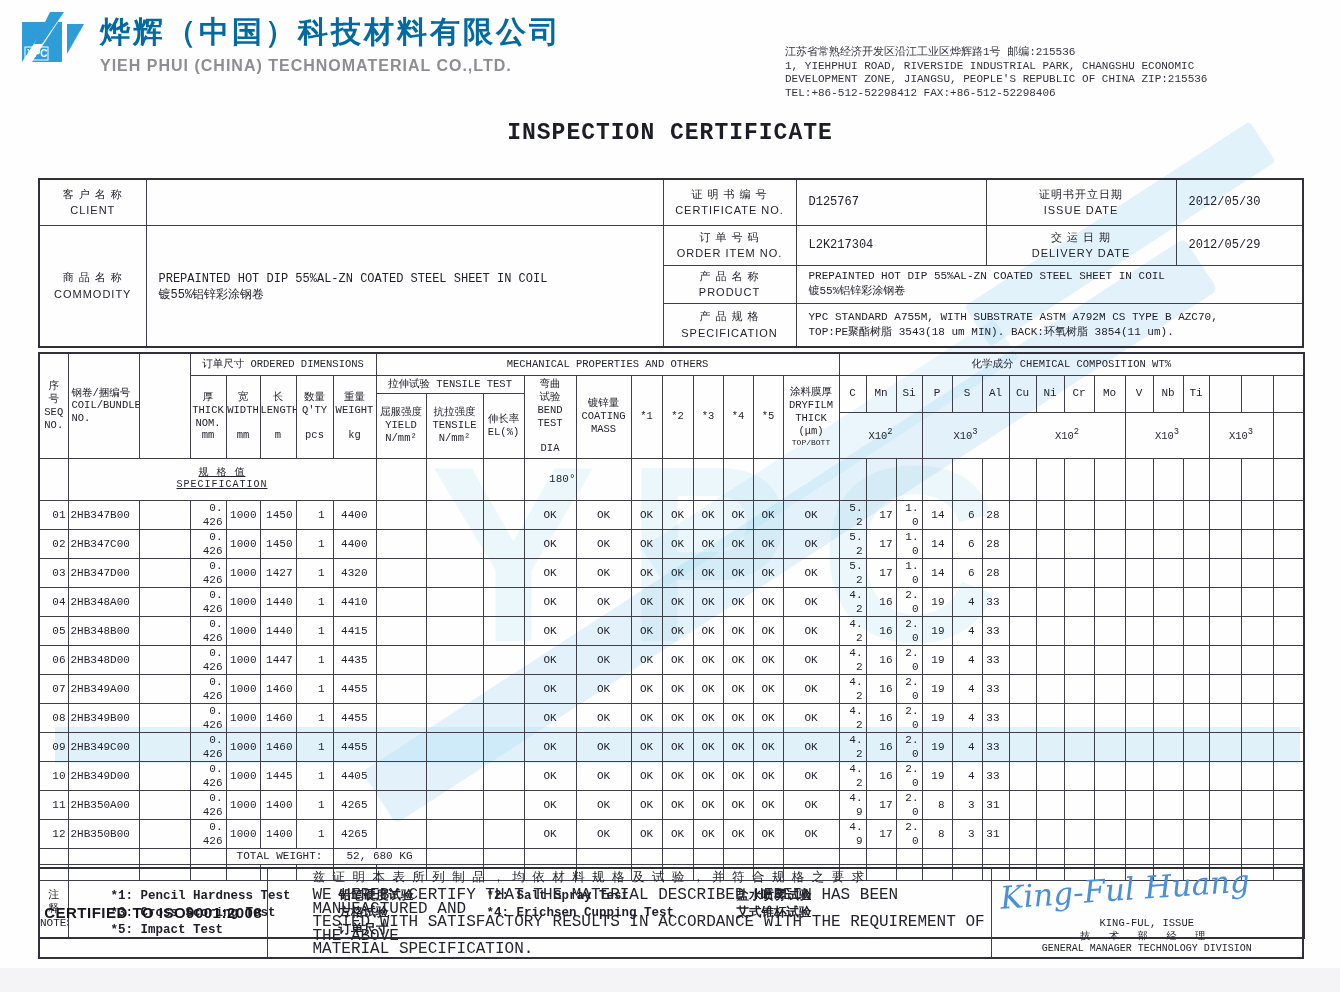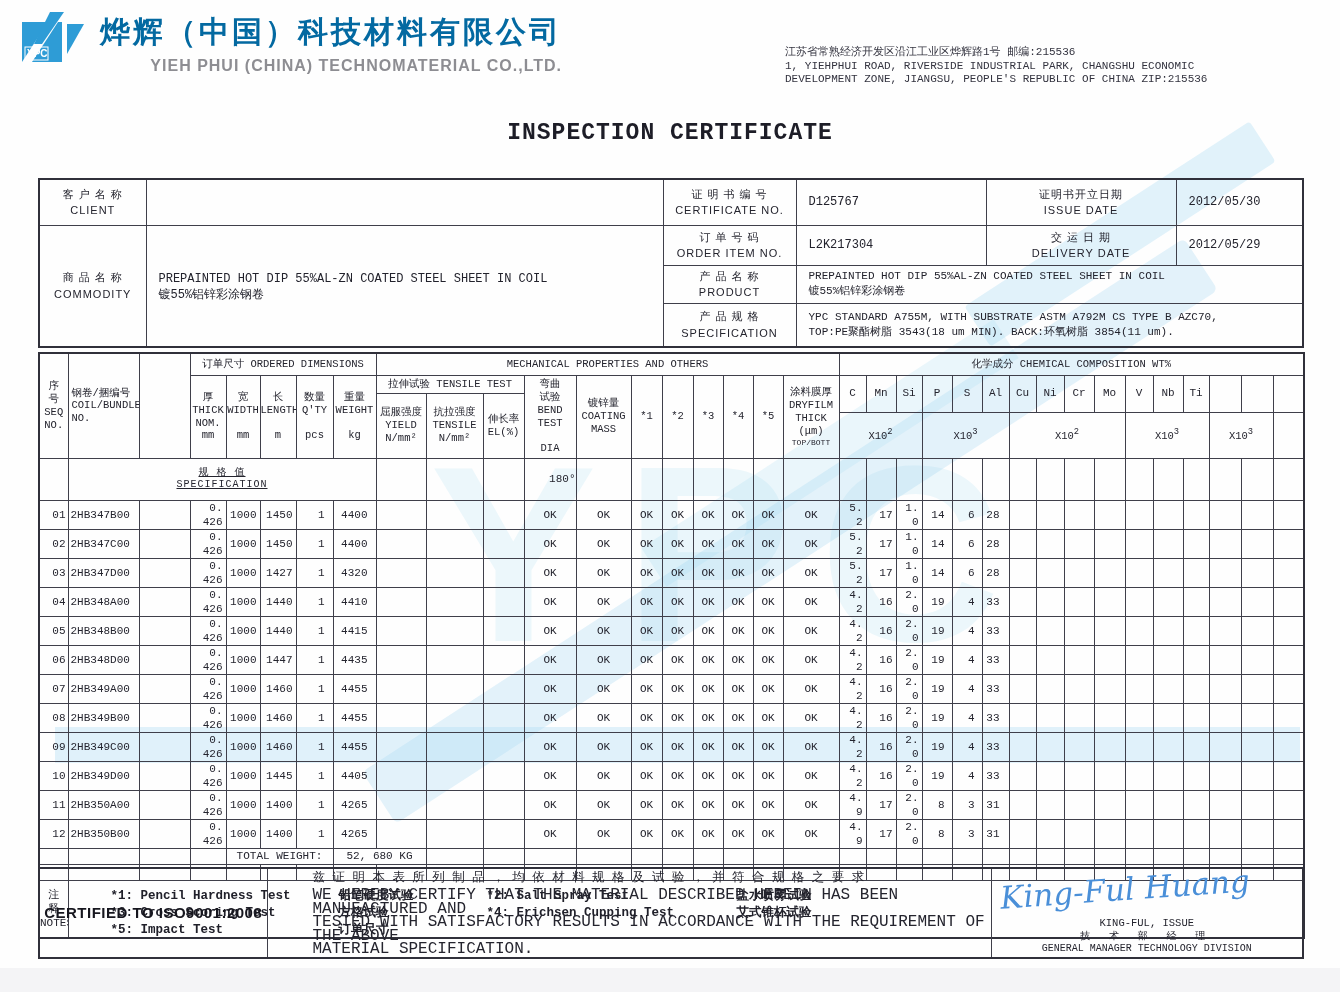"YIEH PHUI (CHINA) TECHNOMATERIAL" .co-en { text-align: right -> none }
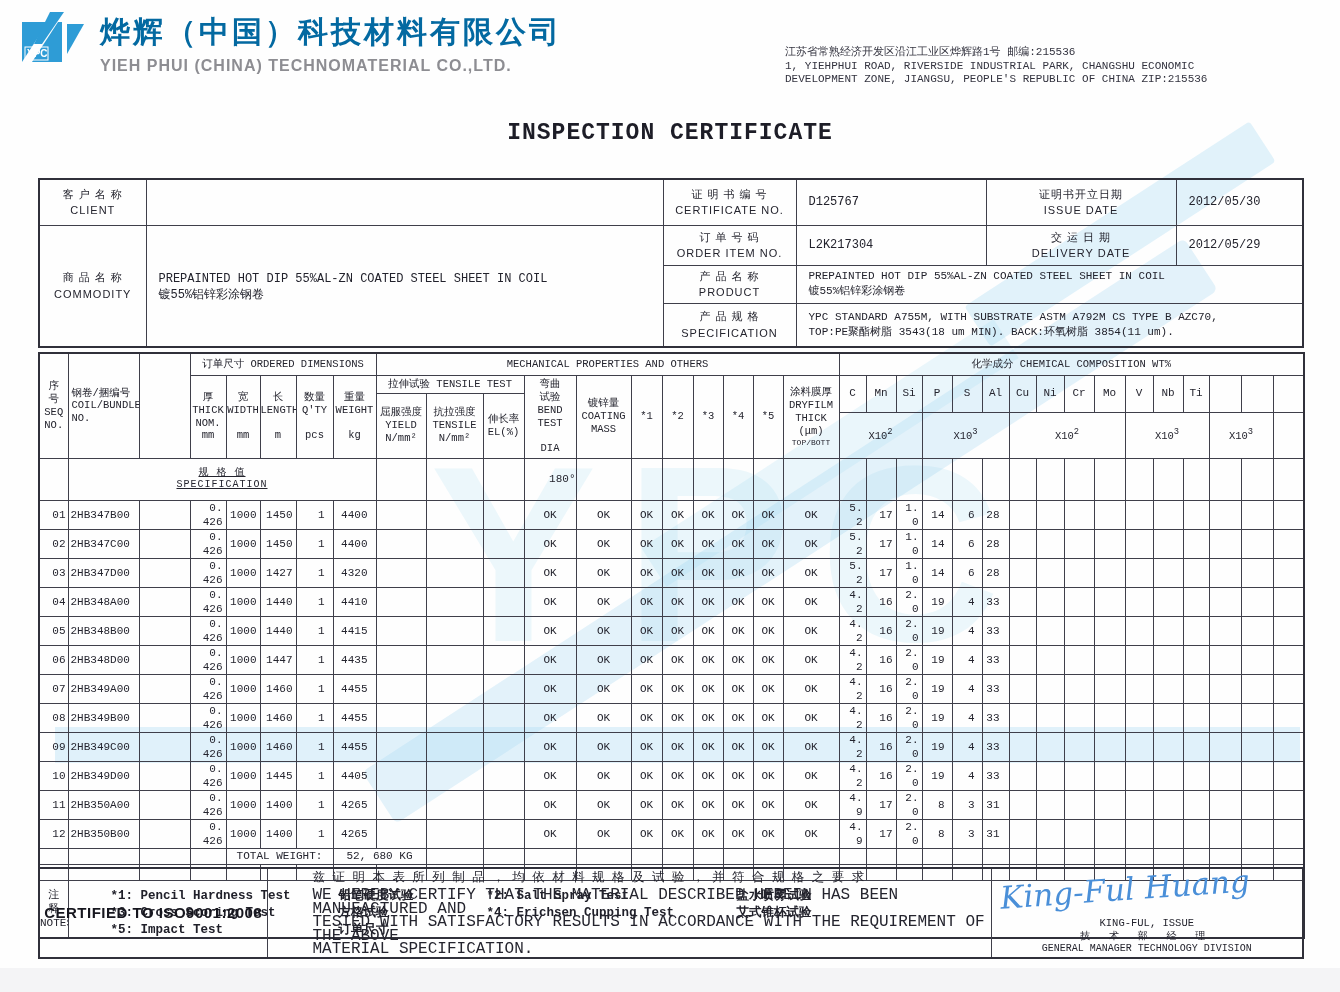"TEL:+86-512-52298412" div { html: none -> <div>TEL:+86-512-52298412 FAX:+86-512-52298406</div> }
